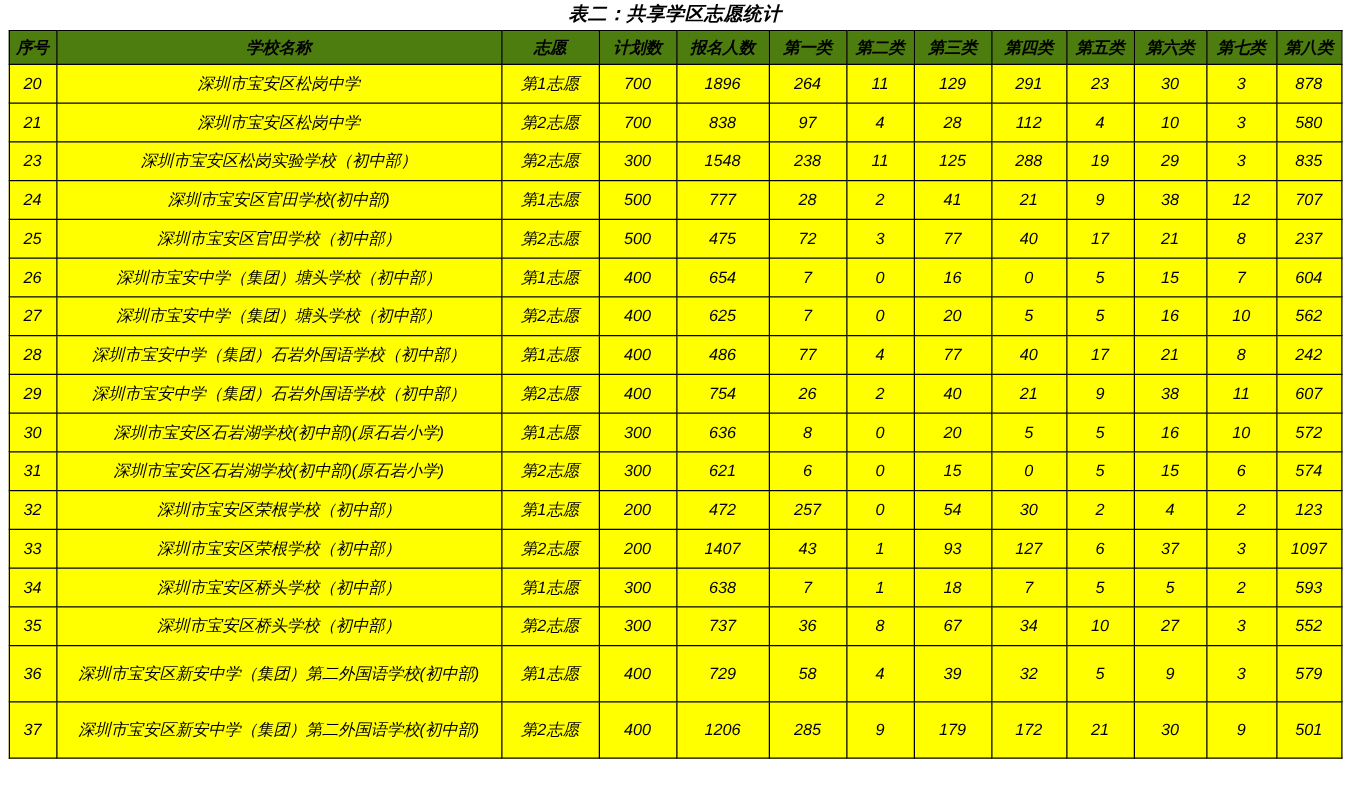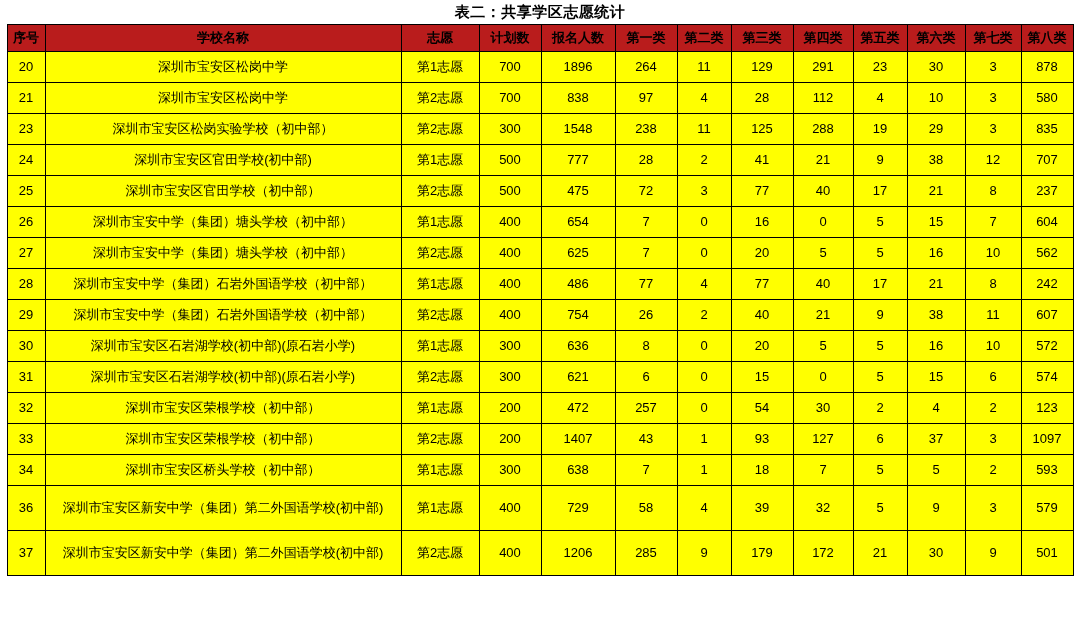"表二：共享学区志愿统计" .page { font-style: none -> italic }
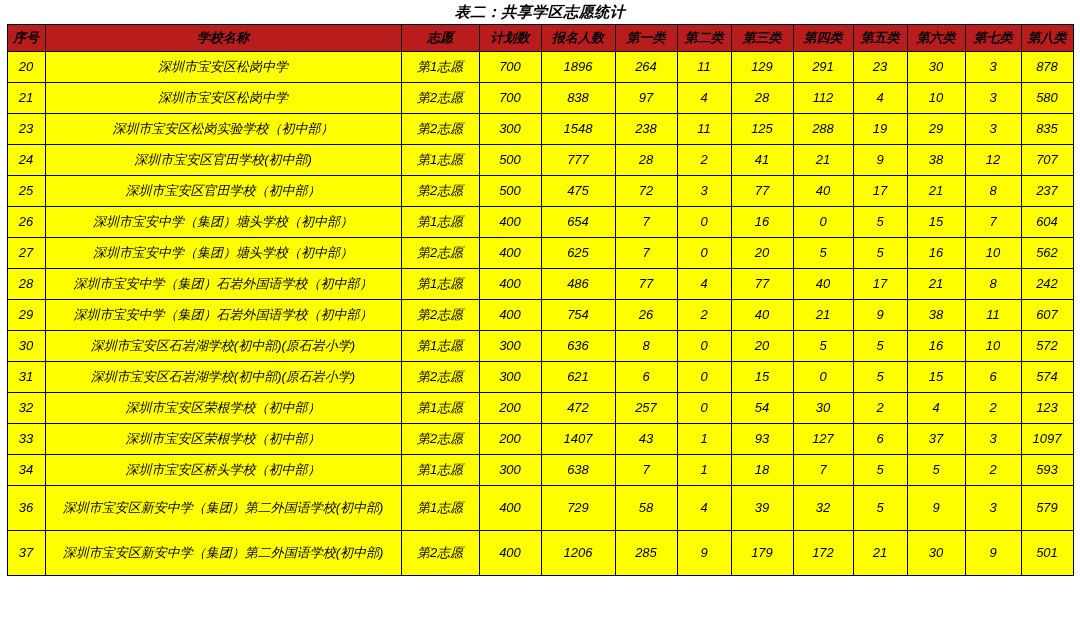"序号" thead th { background: #b91c1c -> #4d7c0f }
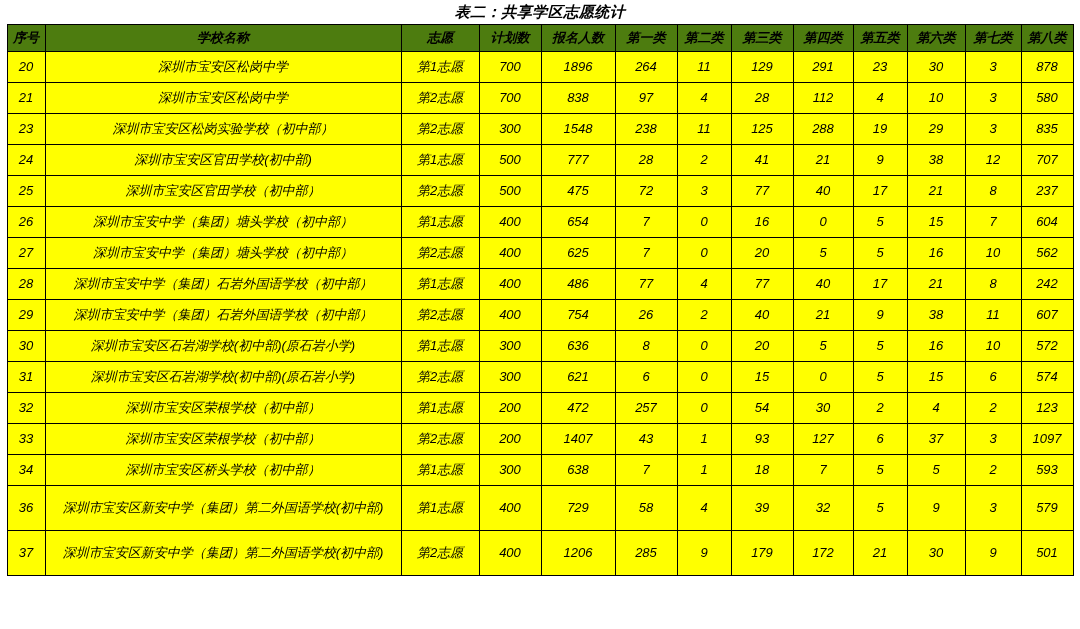"35" tr { html: none -> <tr> <td>35</td> <td>深圳市宝安区桥头学校（初中部）</td> <td>第2志愿</td> <td>300</td> <td>737</td> <td>36</td> <td>8</td> <td>67</td> <td>34</td> <td>10</td> <td>27</td> <td>3</td> <td>552</td> </tr> }
